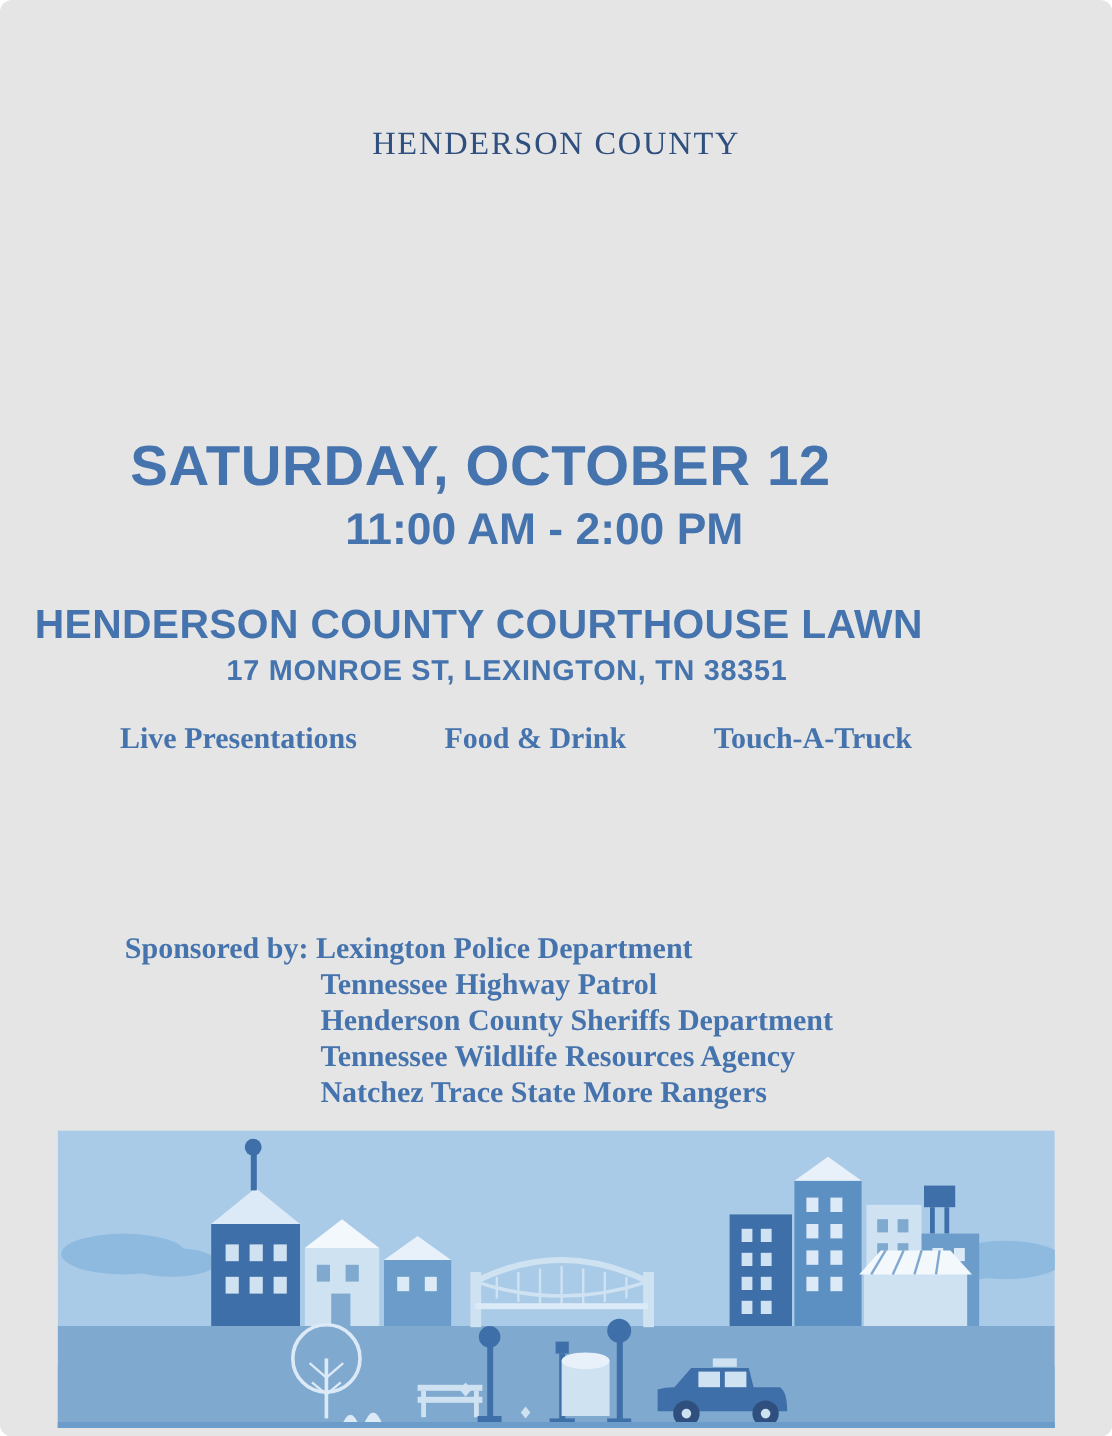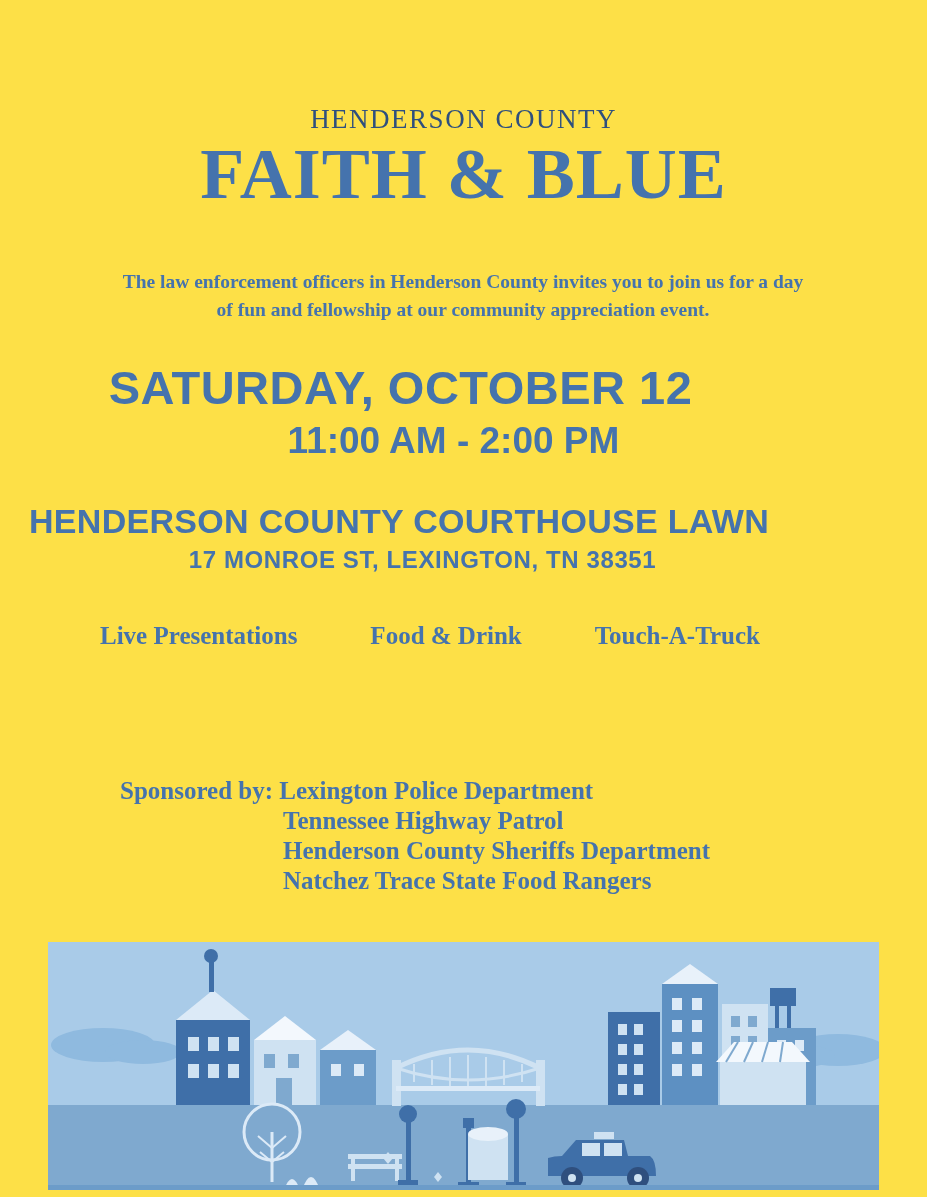"HENDERSON COUNTY" .page { background: #fde047 -> #e5e5e5; border-radius: none -> 10px }
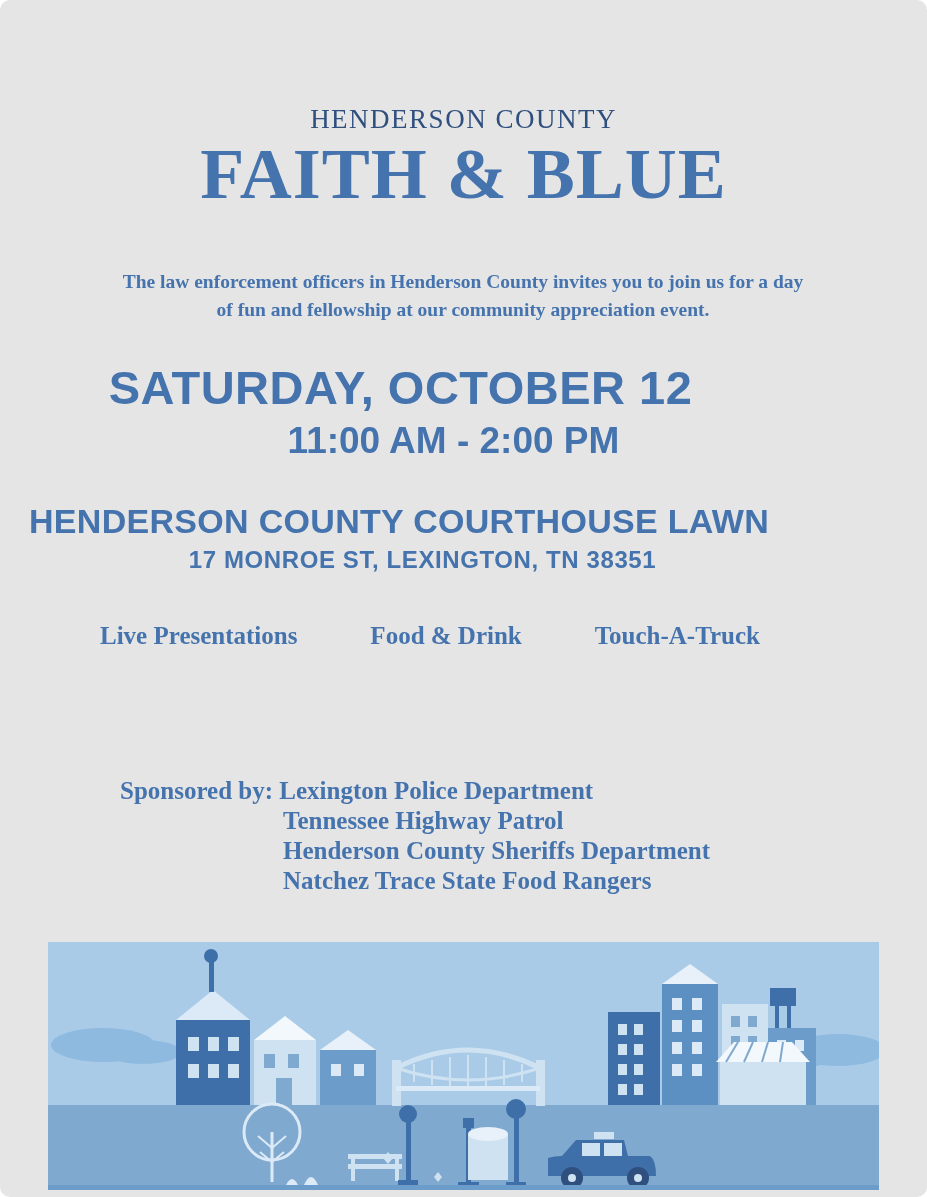"FAITH & BLUE" div.title { html: <div>FAITH &amp; BLUE</div> -> none }
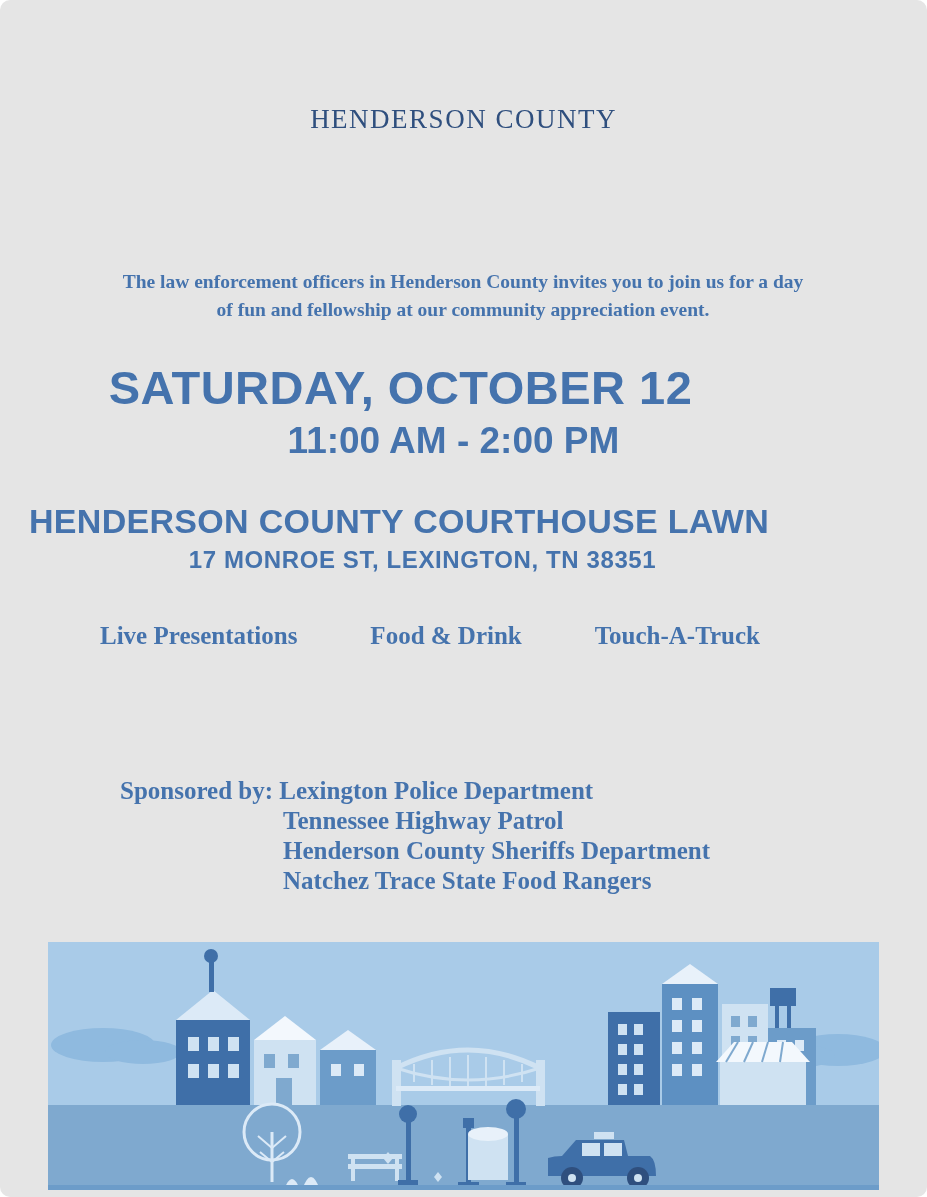"The law enforcement officers in" div.intro { html: <div>The law enforcement officers in Henderson County invites you to join us for a day of fun and fellowship at our community appreciation event.</div> -> none }
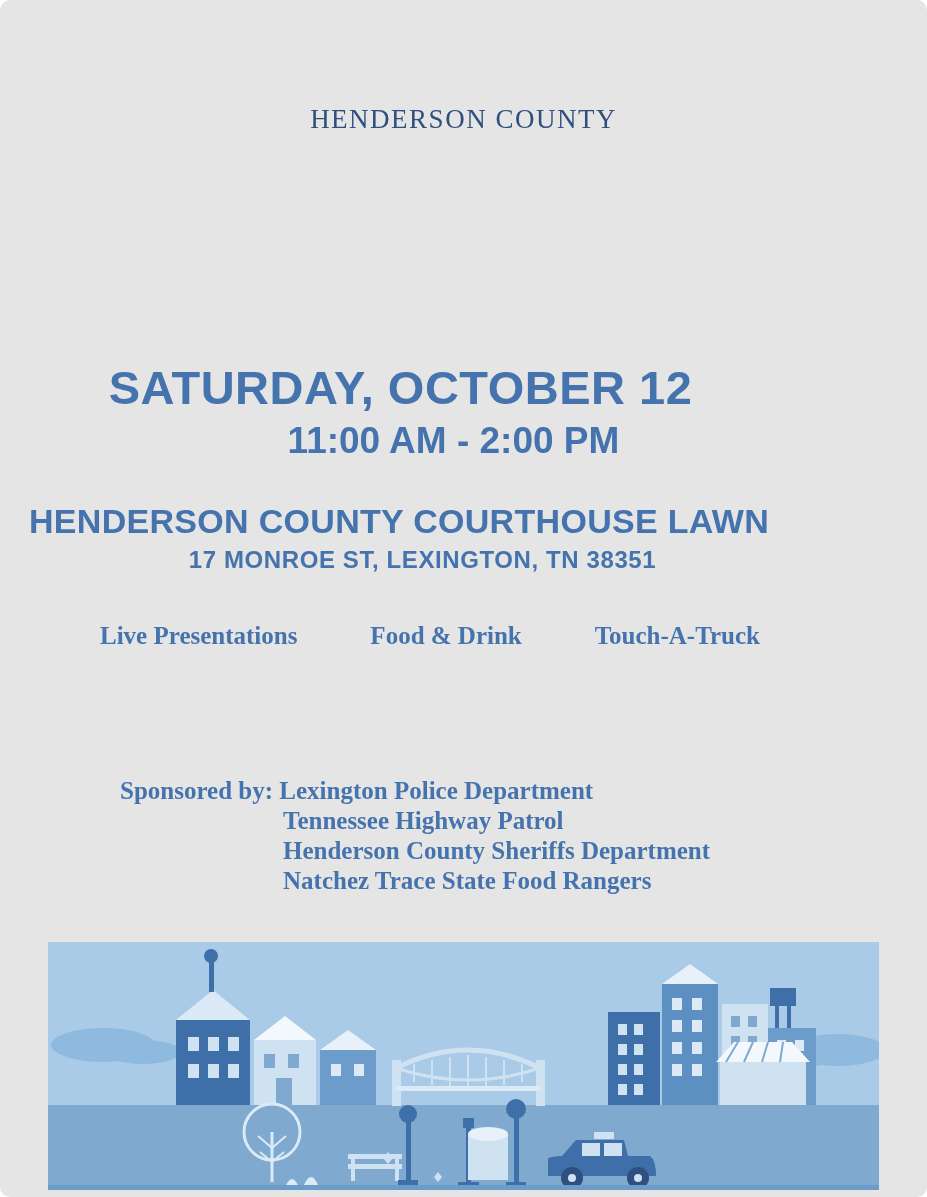"Live Presentations" .feature { margin-top: 20px -> none }
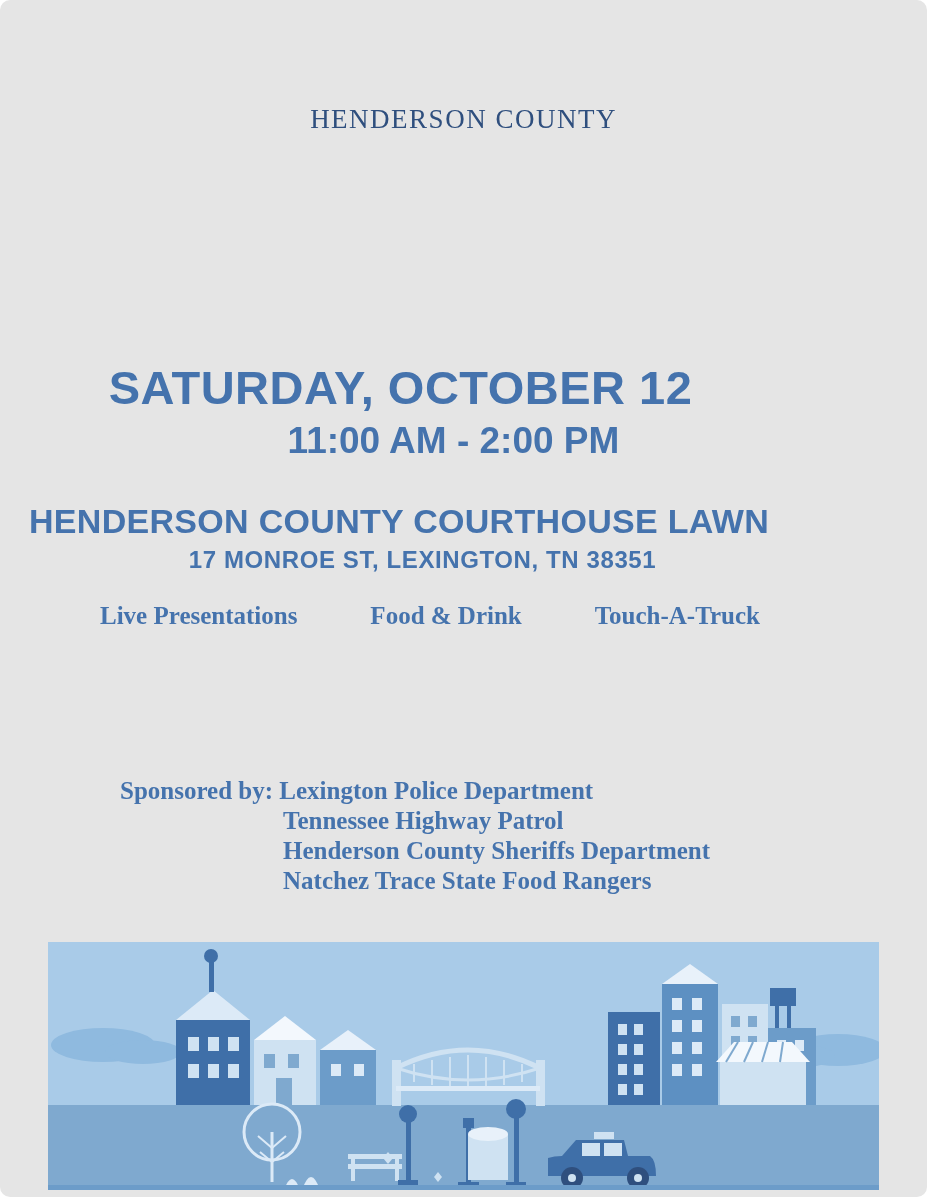"Sponsored by: Lexington Police" .sponsors { margin-left: 16px -> none }
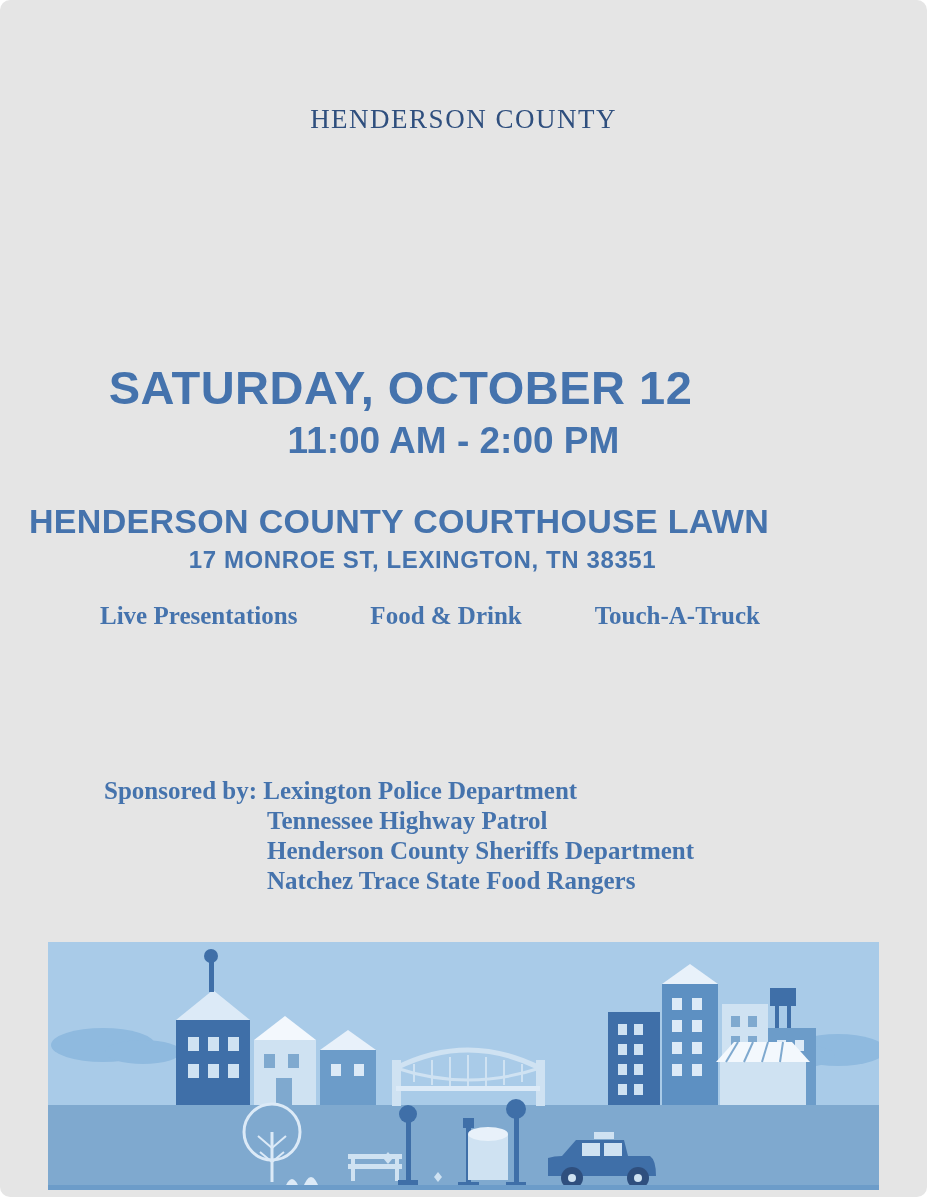"Tennessee Wildlife Resources Agency" div.line { html: none -> <div>Tennessee Wildlife Resources Agency</div> }
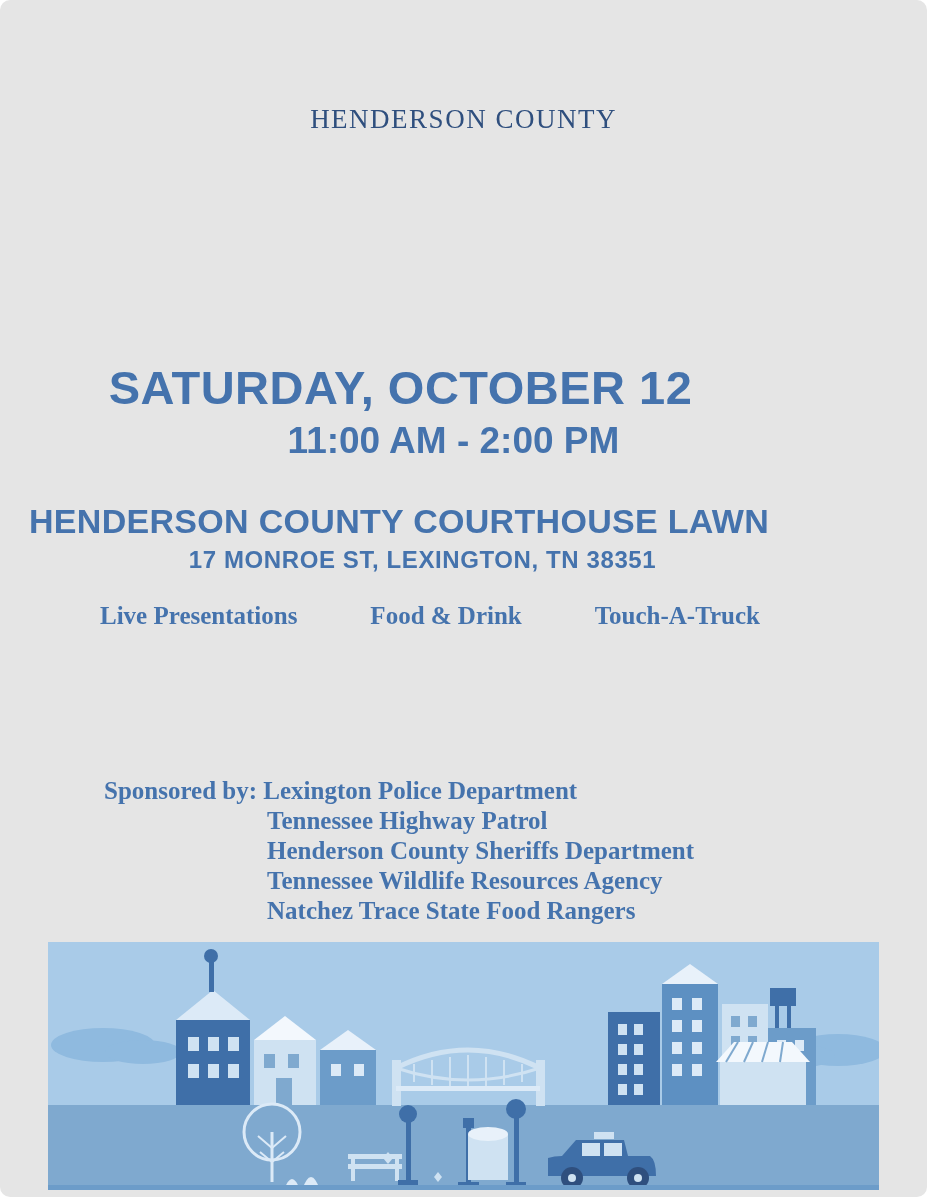"Natchez Trace State Food Rangers" div.line { text: Food -> More }
